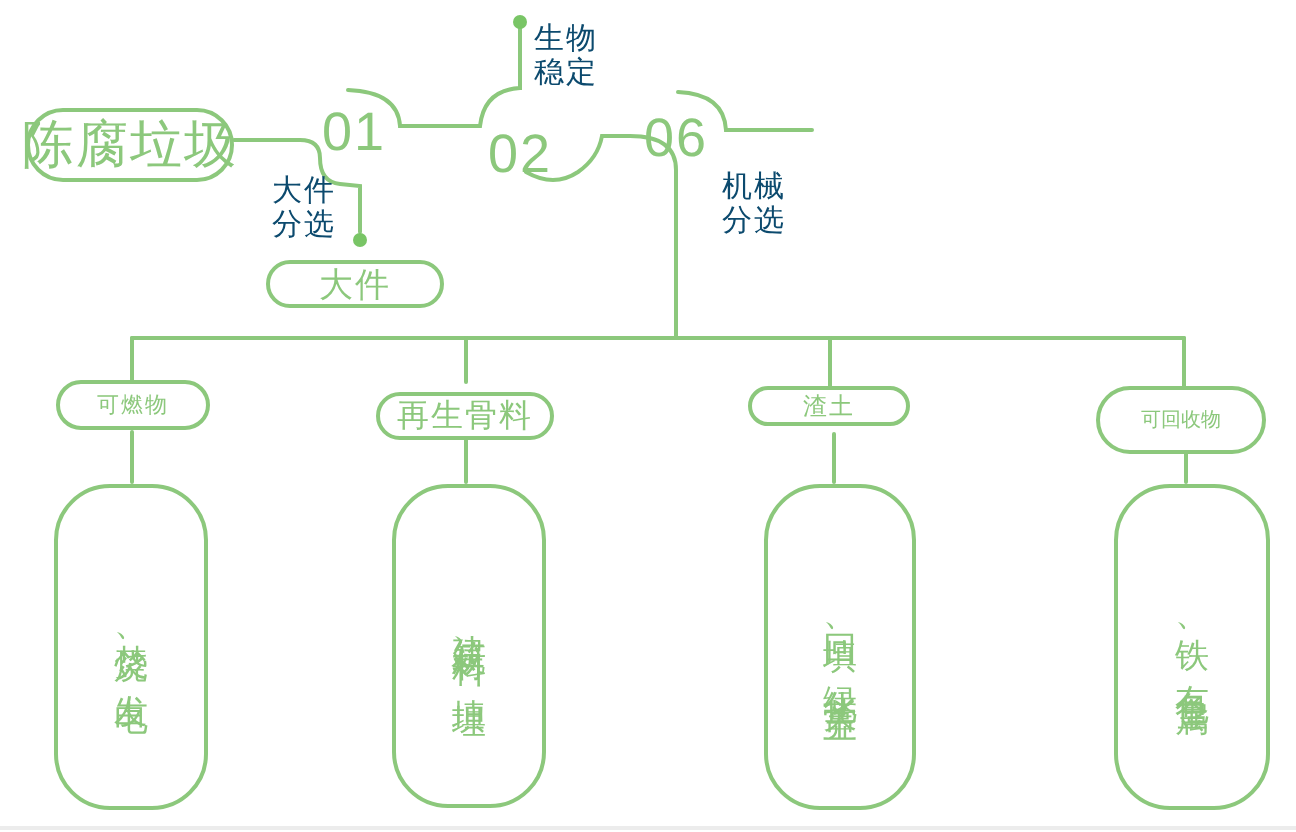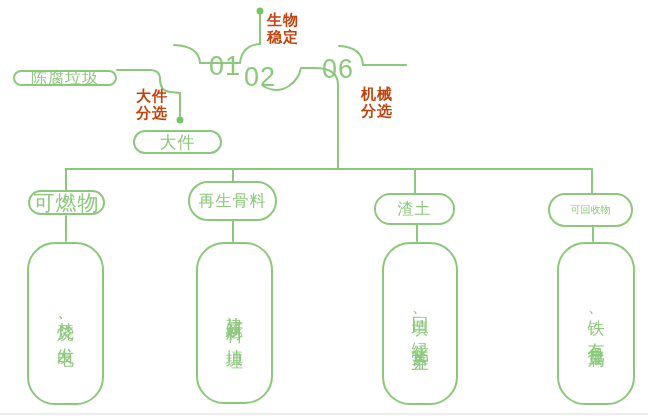"生物" .steplabel { color: #c2410c -> #0c4a6e; font-weight: 700 -> 400 }
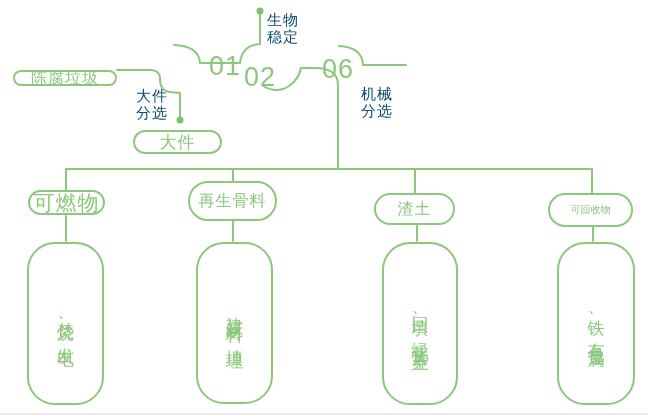"陈腐垃圾" .pill-source { font-size: 16px -> 26px; height: 16px -> 37px; top: 70px -> 54px }
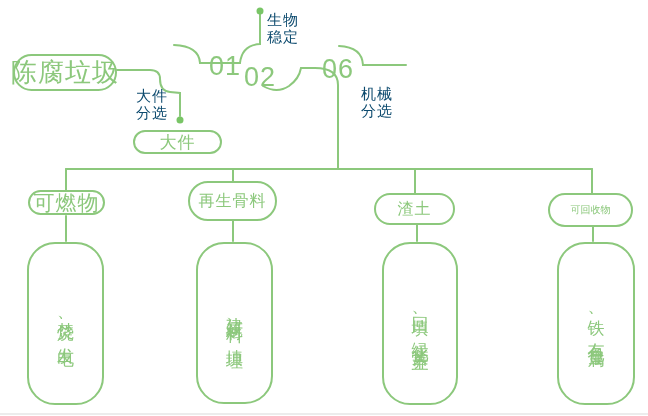"01" .num1 { margin-left: 48px -> none }
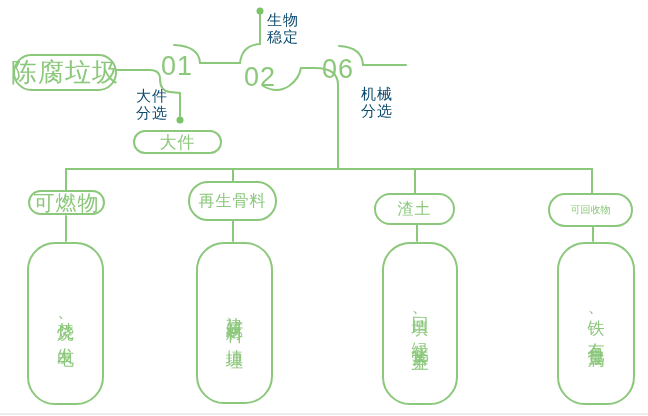"可燃物" .pill-cat1 { font-size: 21px -> 11px }
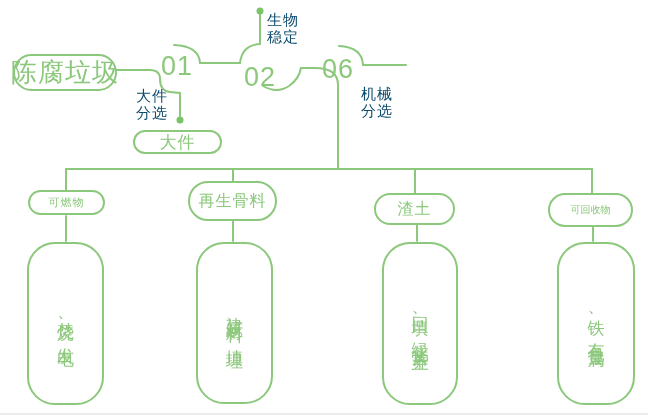"再生骨料" .pill-cat2 { height: 40px -> 24px; top: 181px -> 196px }
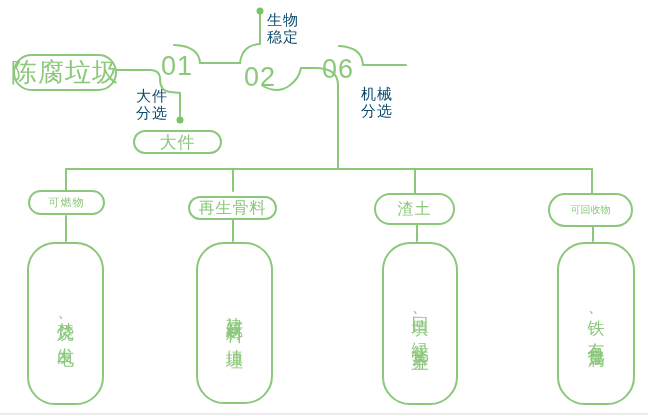"渣土" .pill-cat3 { font-size: 16px -> 12px; height: 32px -> 20px }
